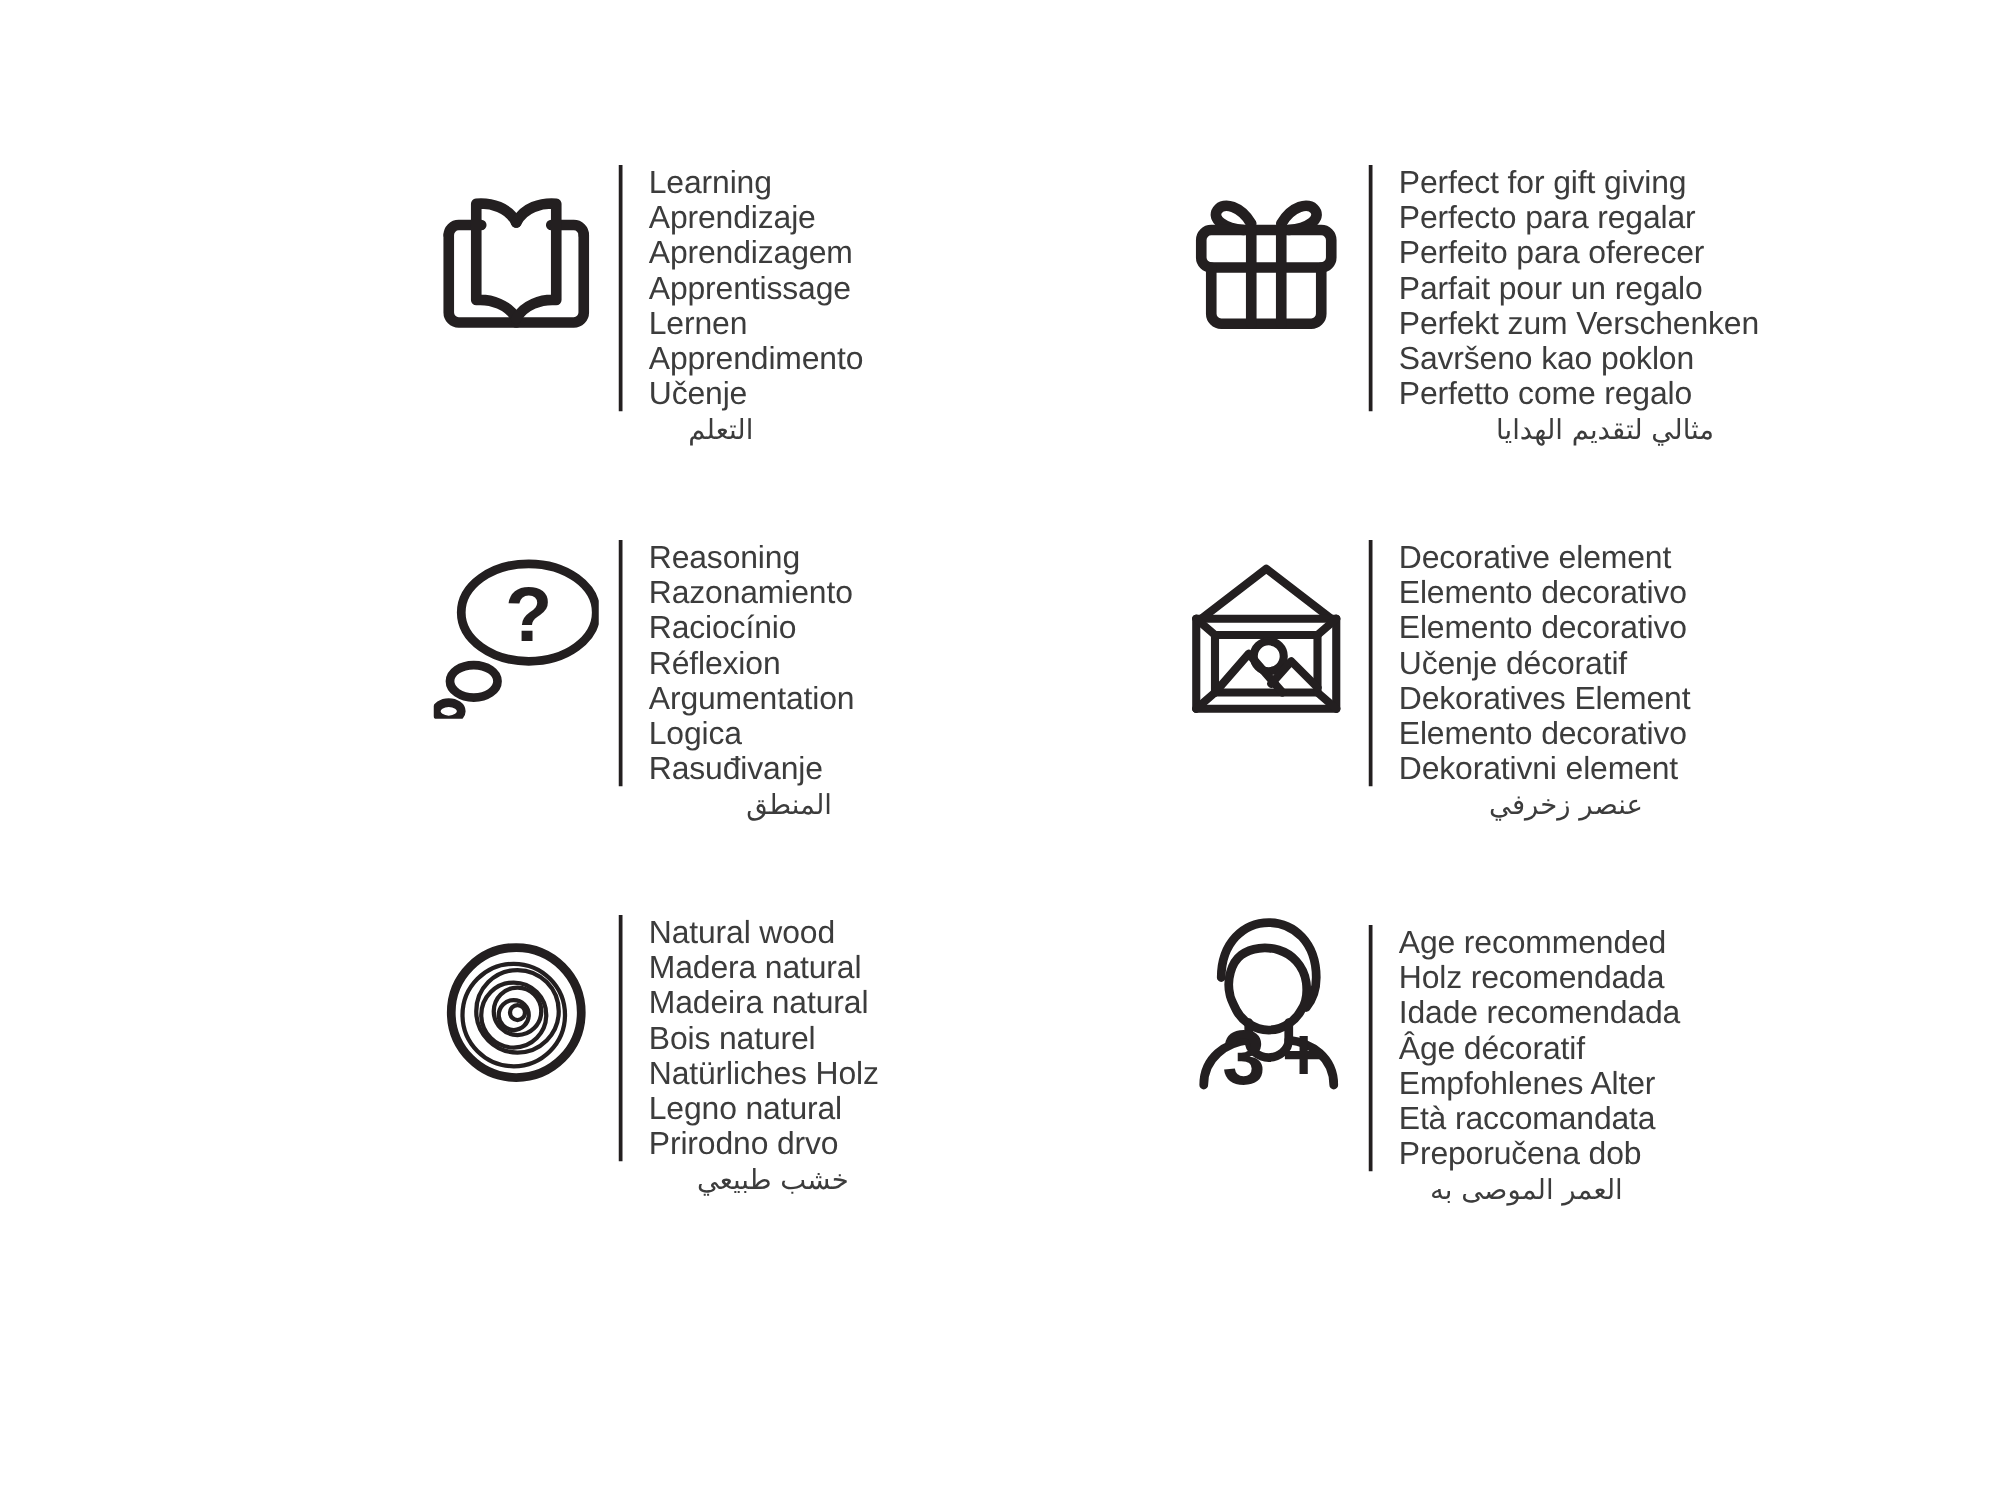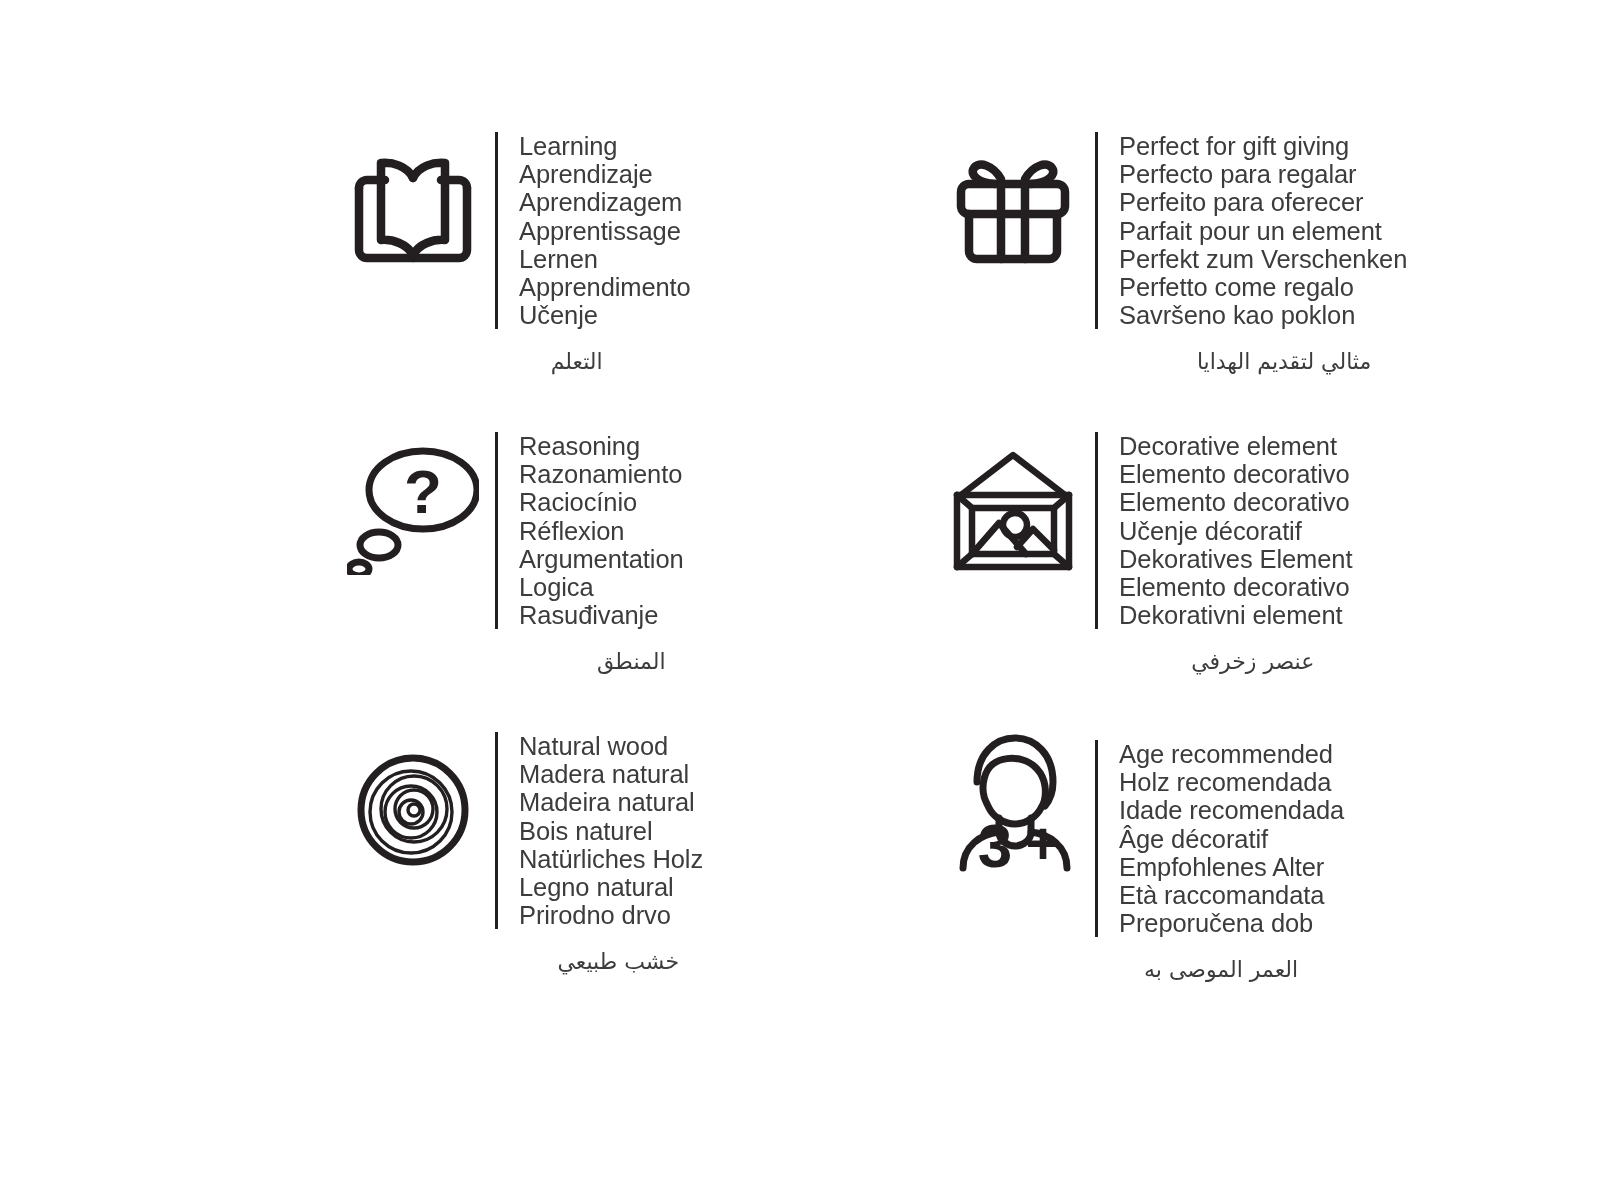"Parfait pour un element" div.line { text: element -> regalo }
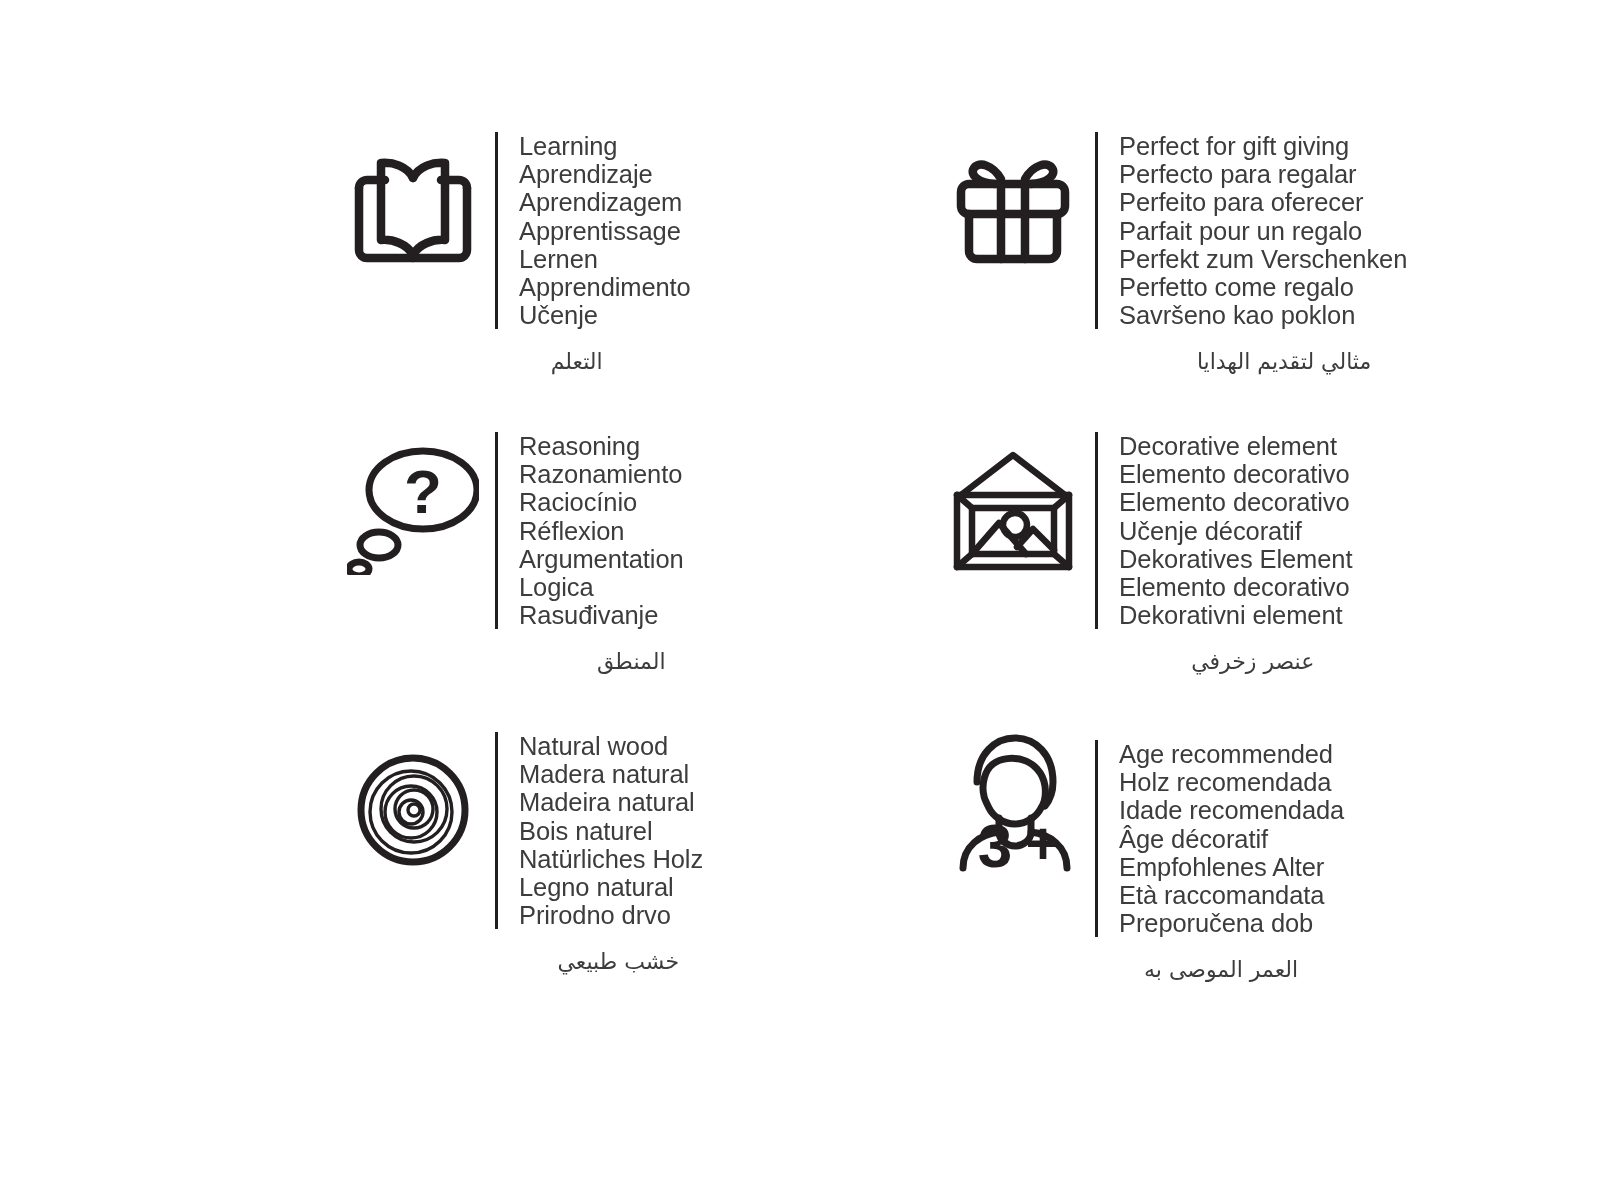"Perfetto come regalo" div.line { order: before "Savršeno kao poklon" -> after "Savršeno kao poklon" }
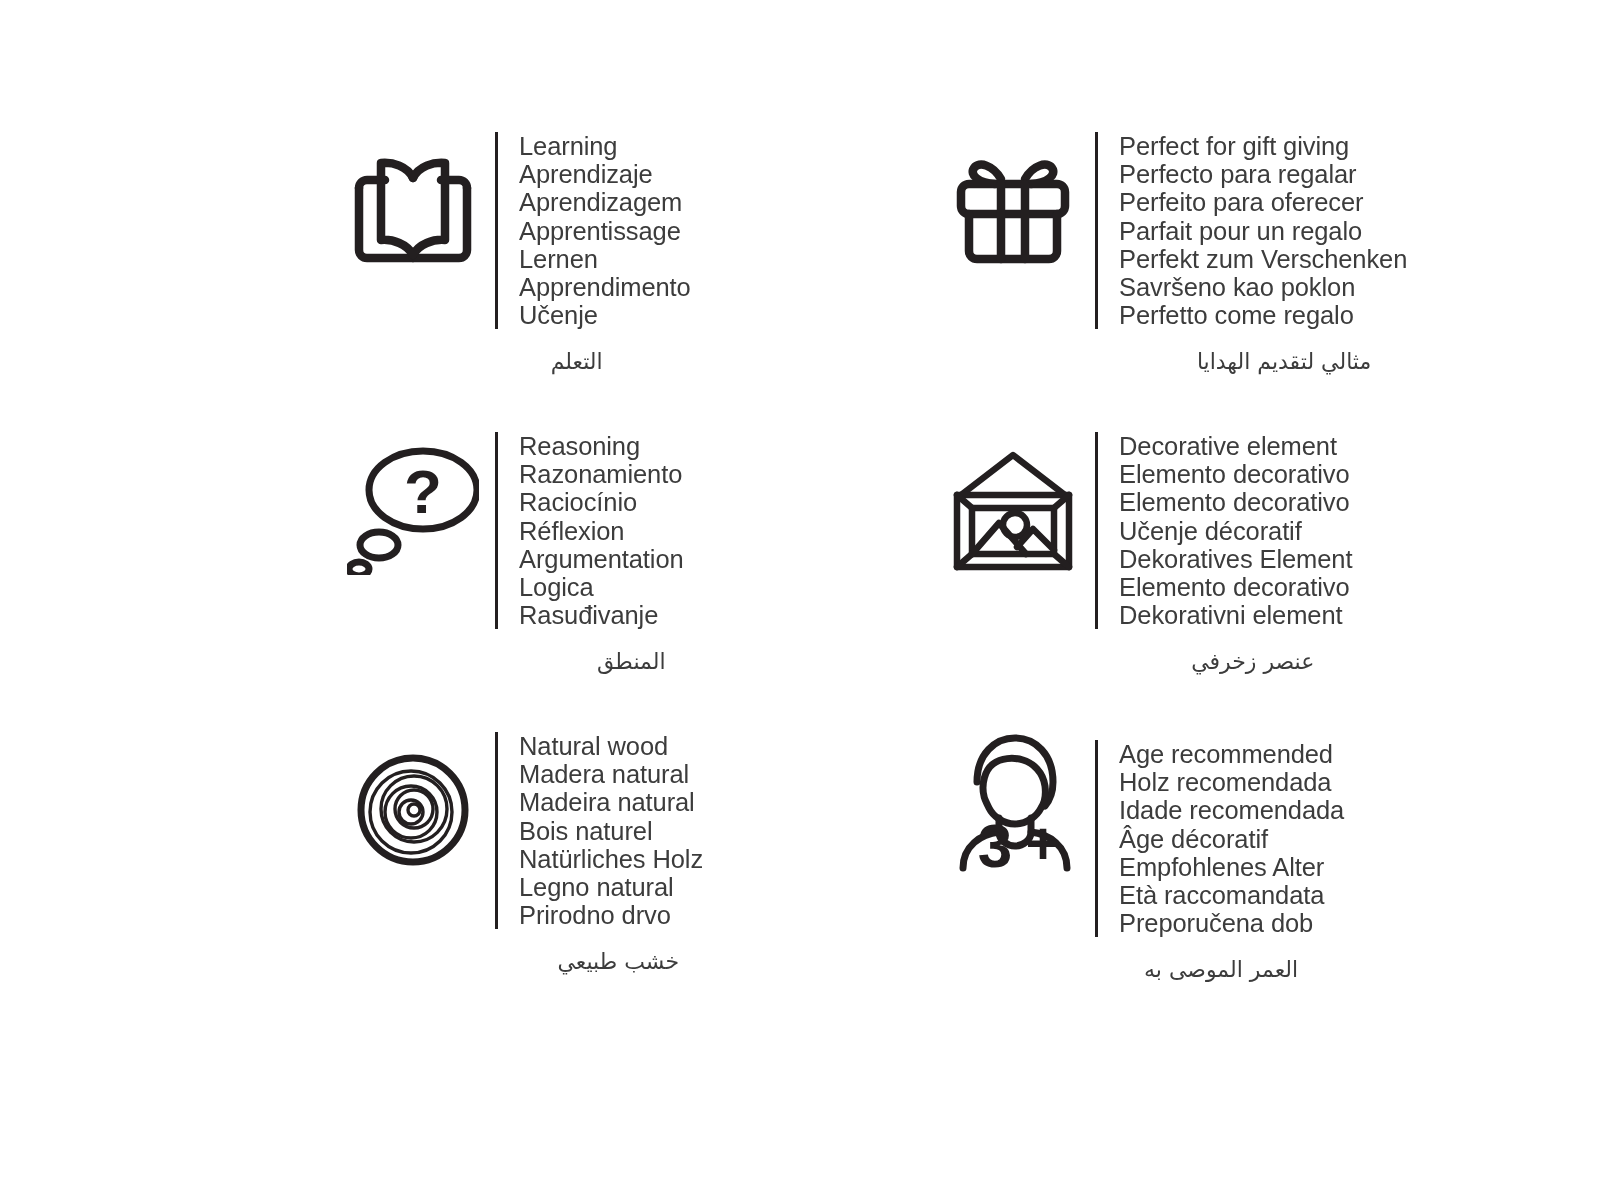"التعلم" .rtl-line { margin-top: 18px -> 1px }
